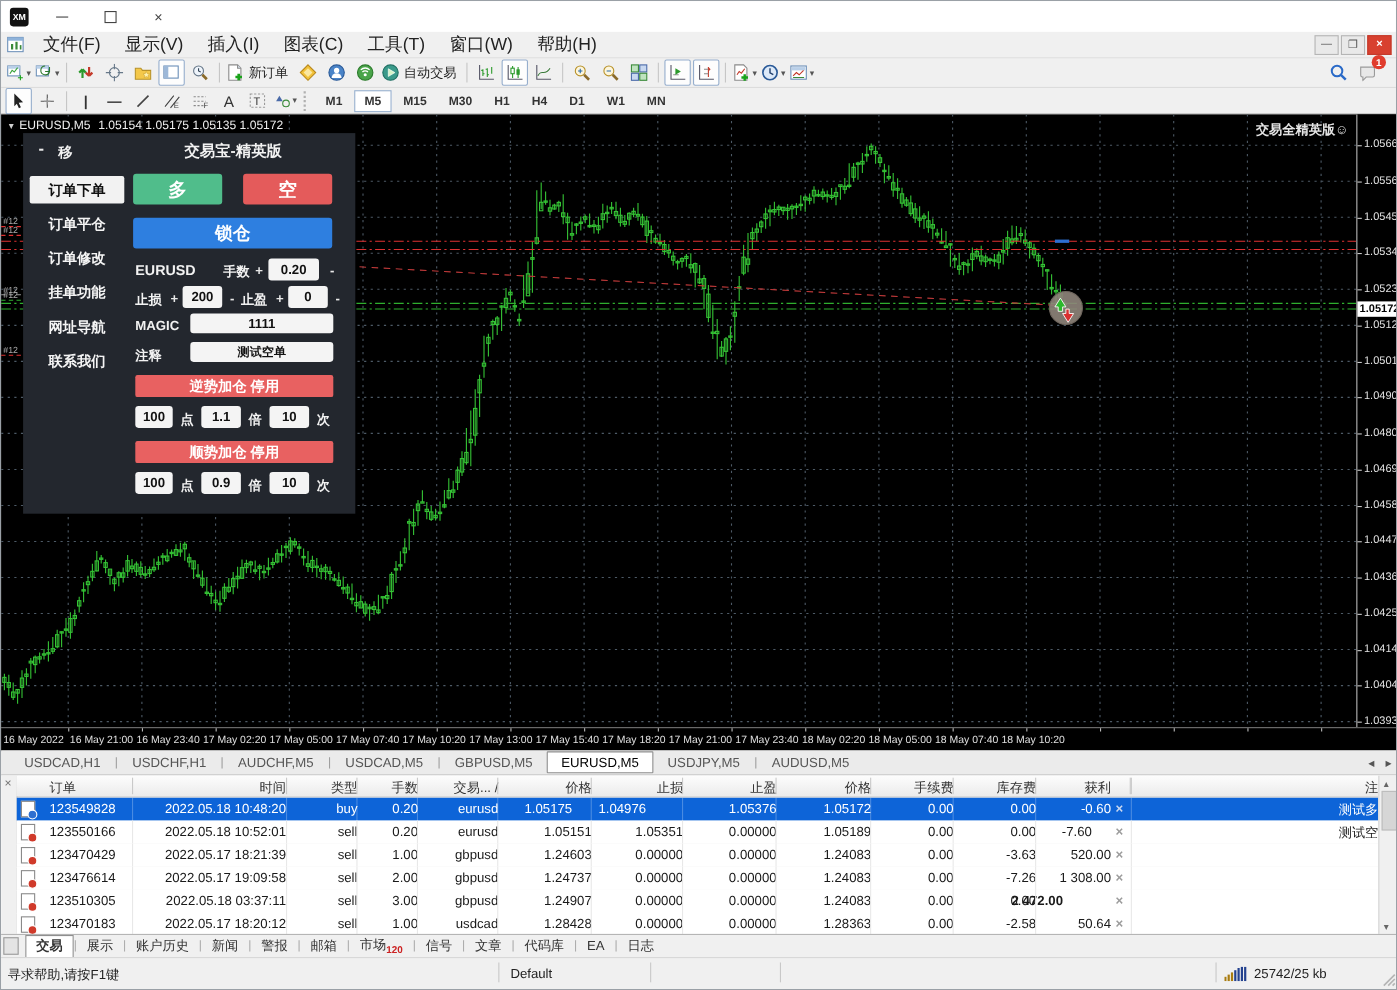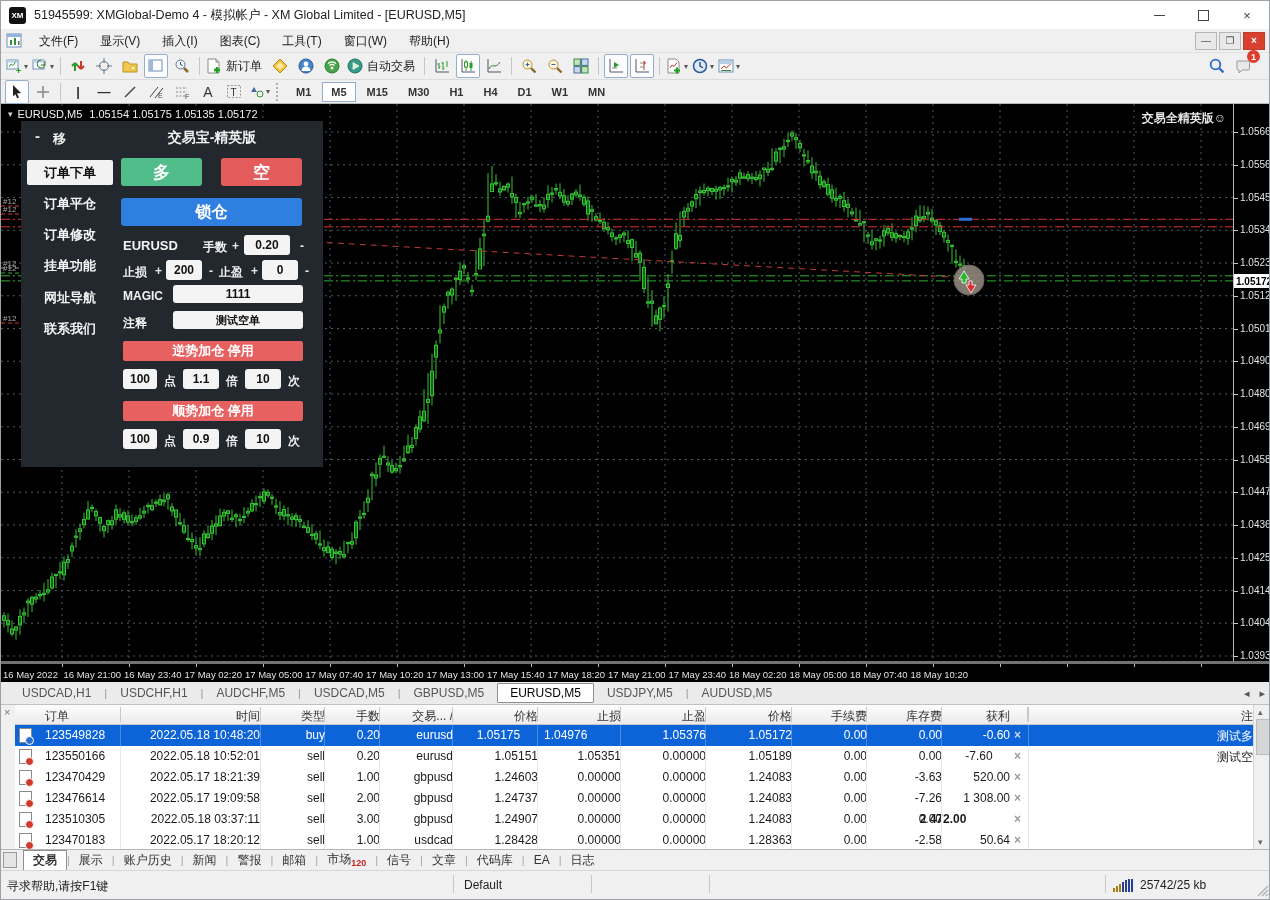"51945599: XMGlobal-Demo 4 - 模拟帐户" span.title { html: <span>51945599: XMGlobal-Demo 4 - 模拟帐户 - XM Global Limited - [EURUSD,M5]</span> -> none }
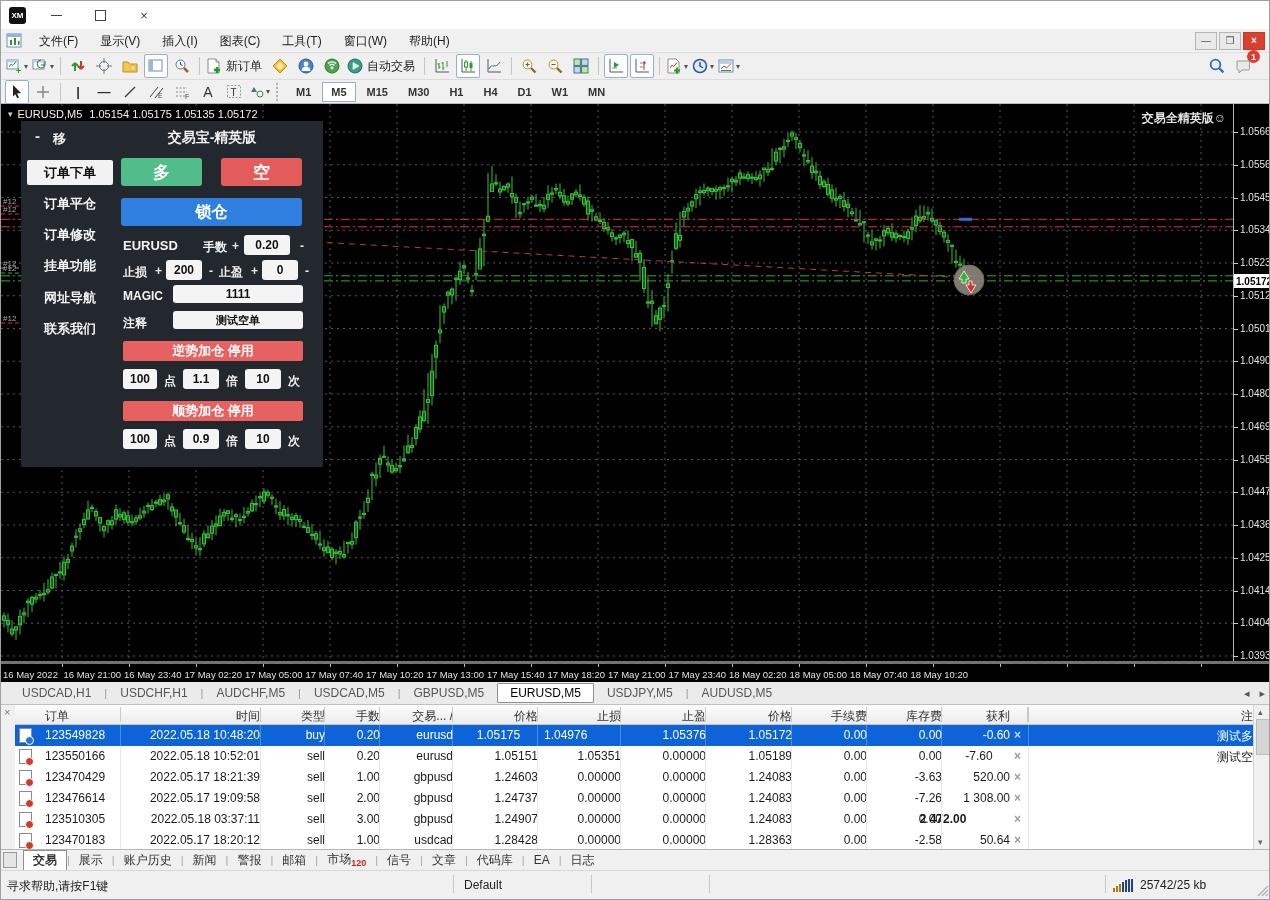"文件(F)" .menu-item { font-size: 12px -> 16px }
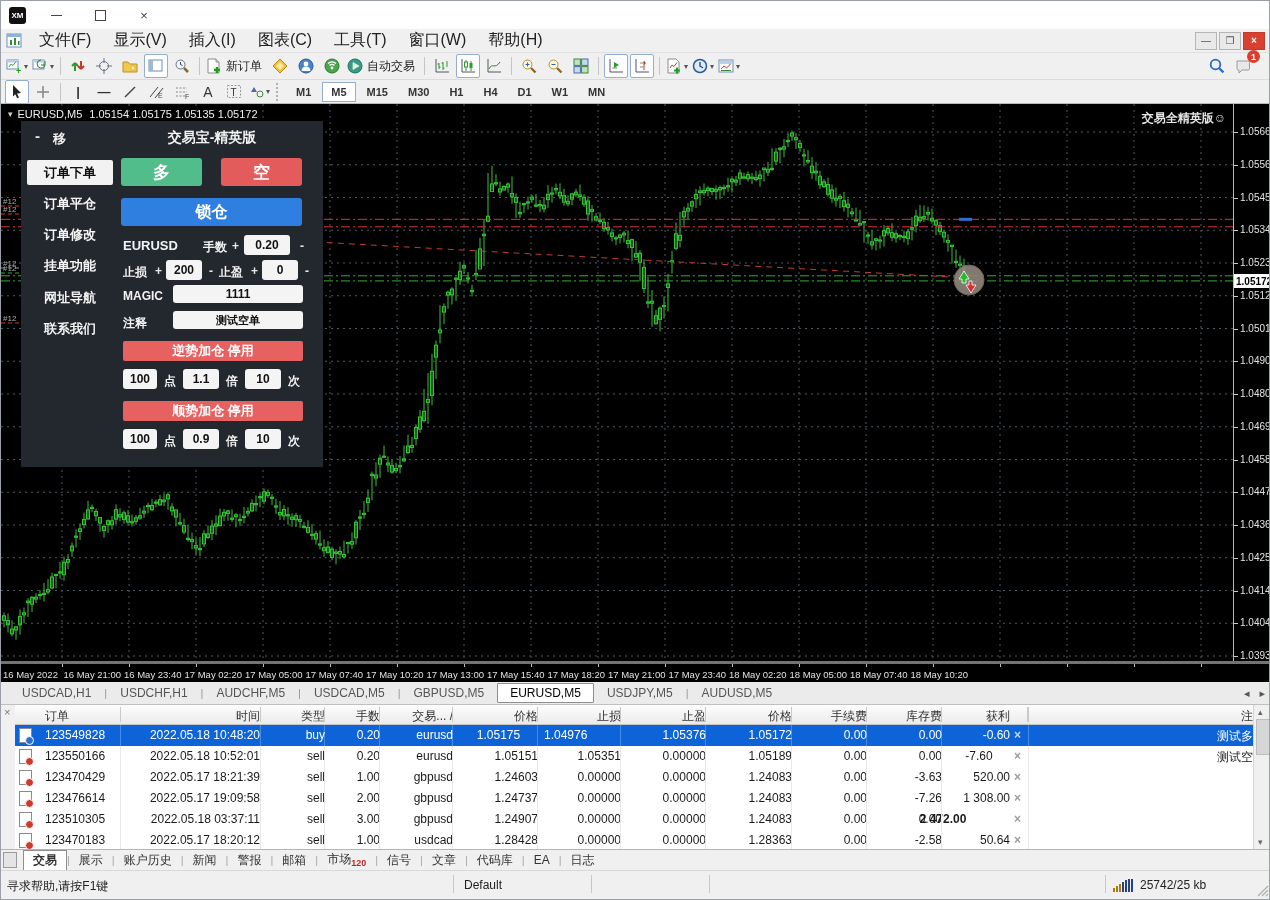"16 May 2022" #timeaxis { border-top: 3px solid #737373 -> 1px solid #737373 }
